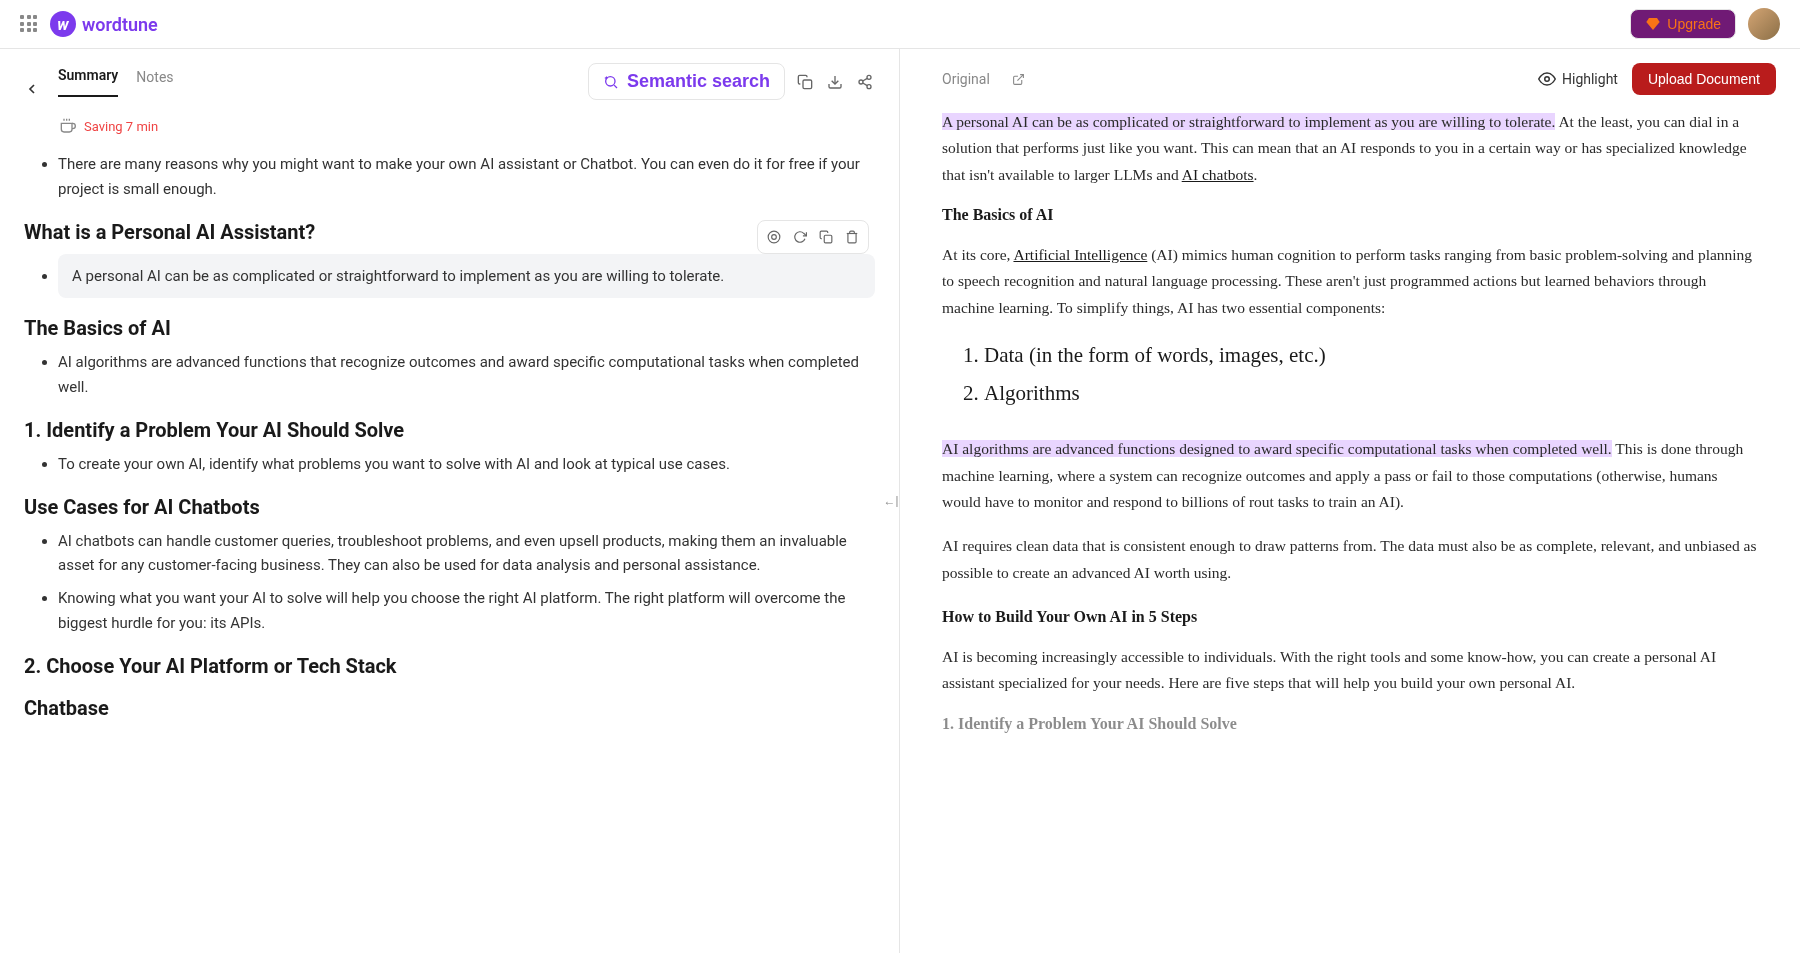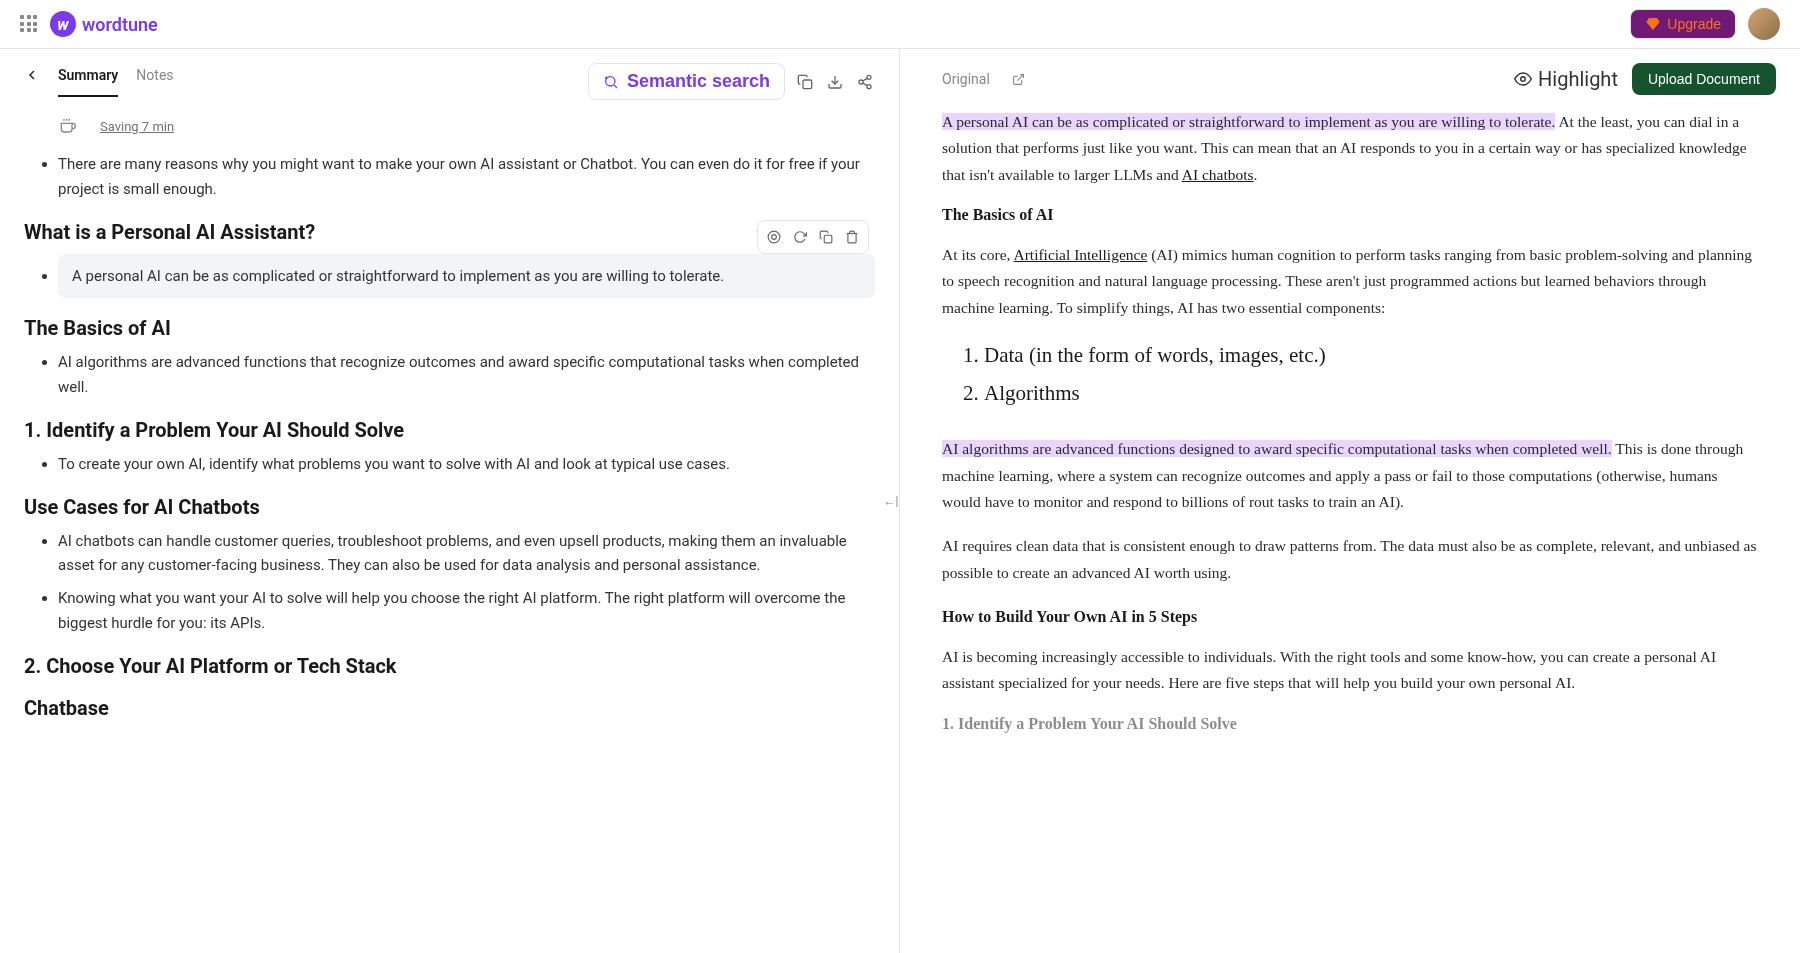"Summary" .tabs { align-items: flex-start -> flex-end }
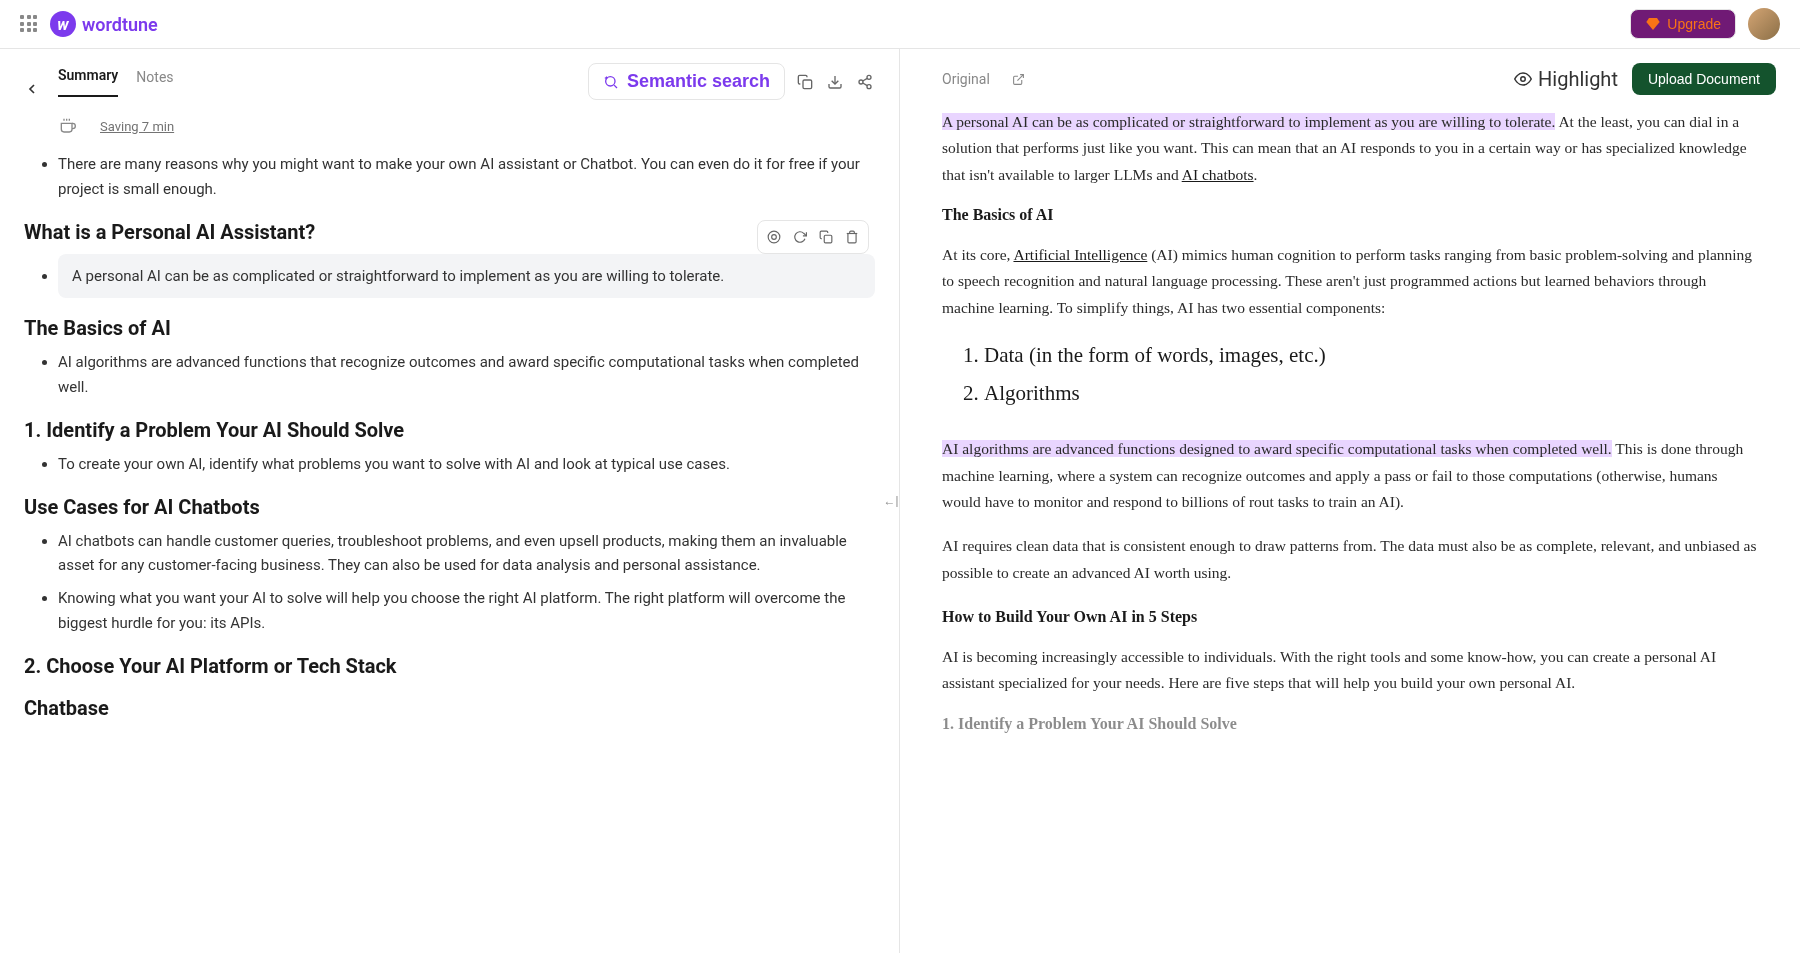"Highlight" .highlight-toggle { font-size: 20px -> 14px }
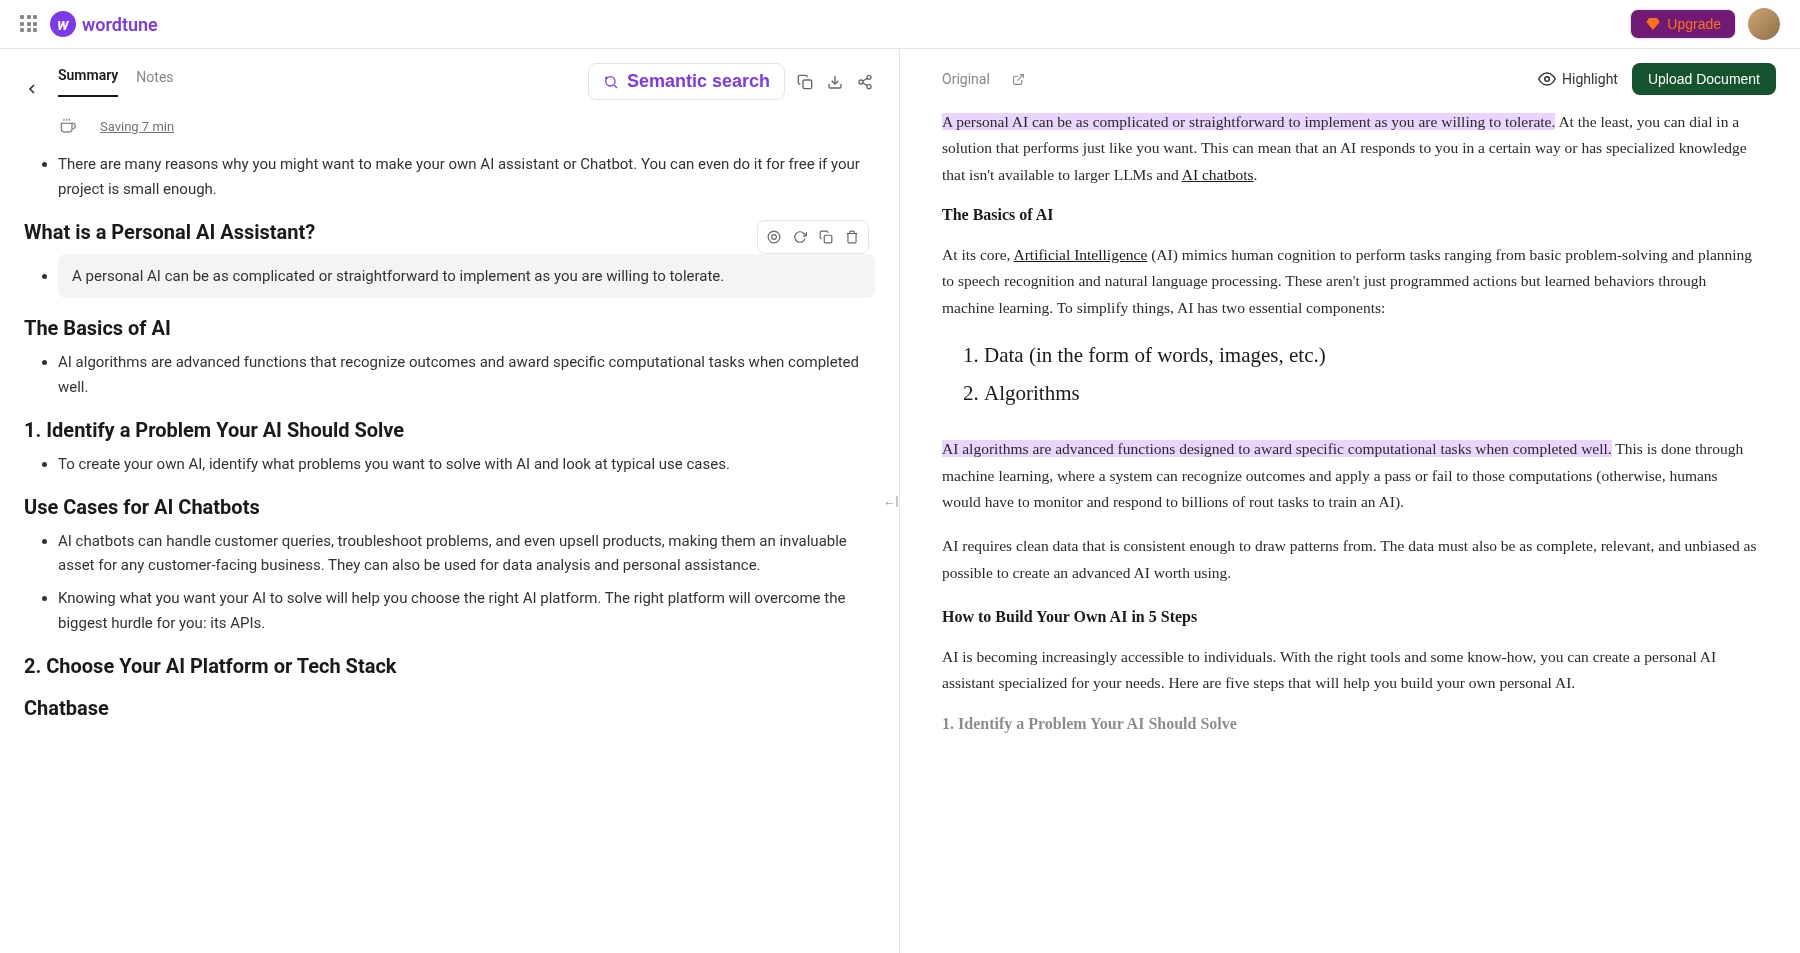"Upload Document" .upload-btn { background: #14532d -> #b91c1c }
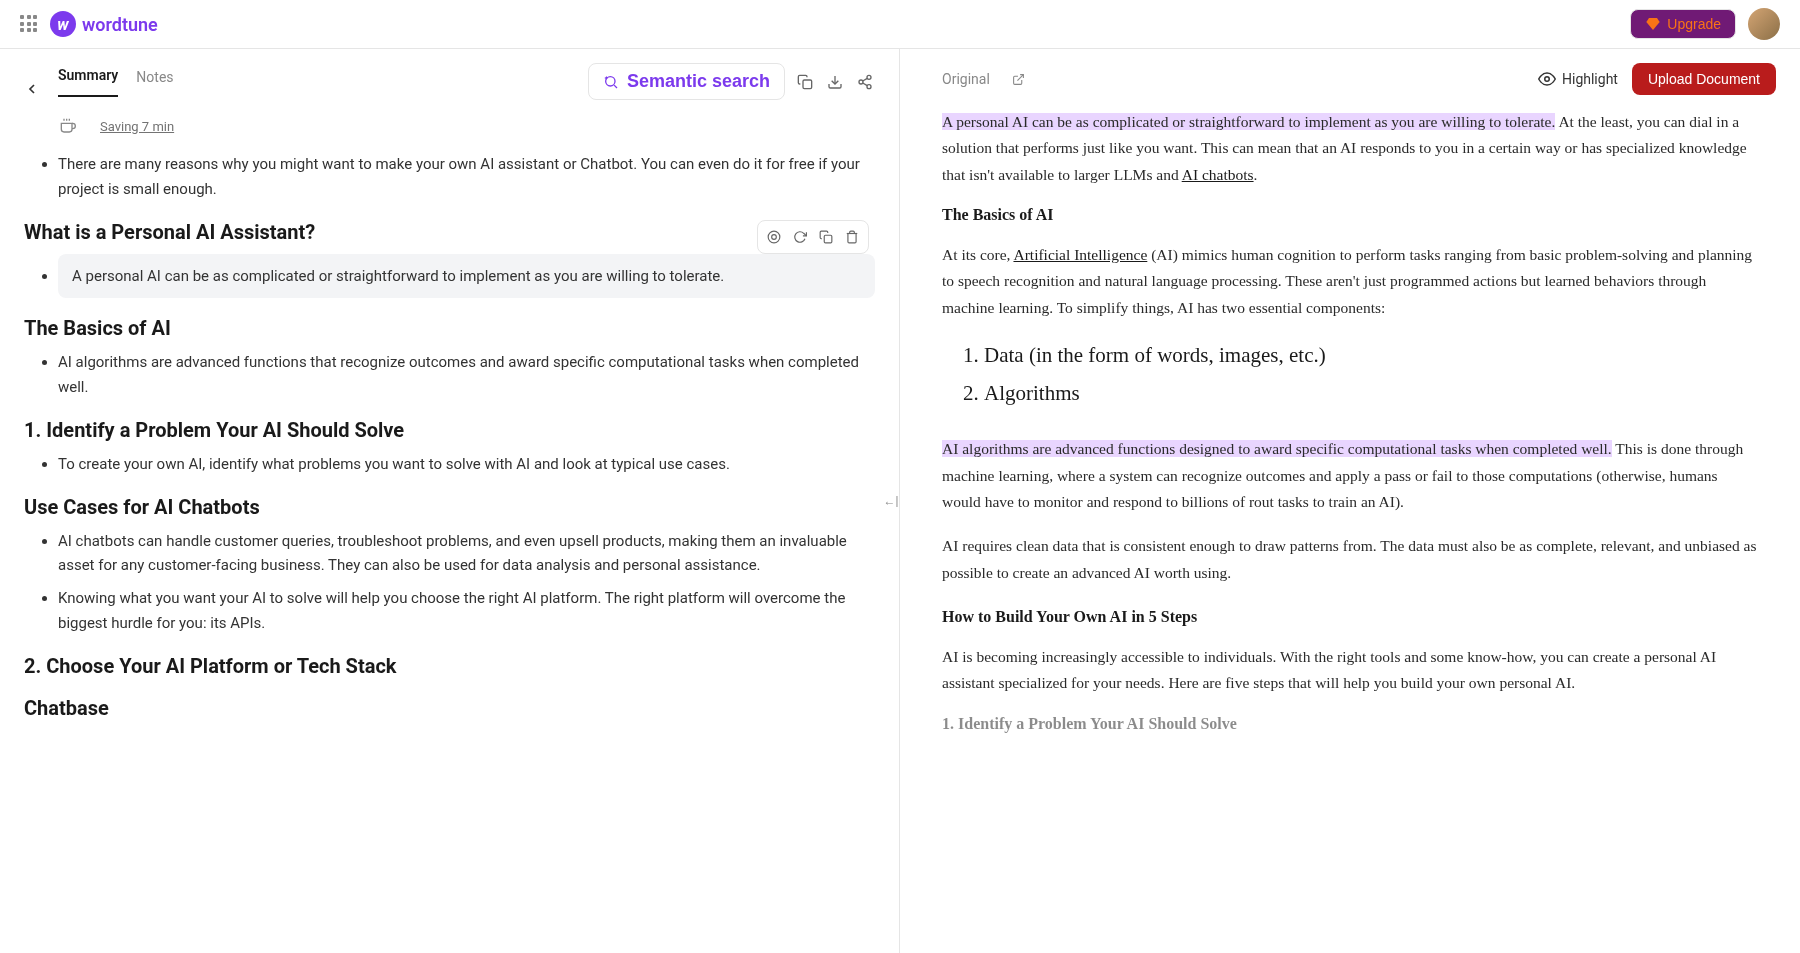"Saving 7 min" .saving-row { color: #737373 -> #ef4444; gap: 24px -> 8px; text-decoration: underline -> none }
